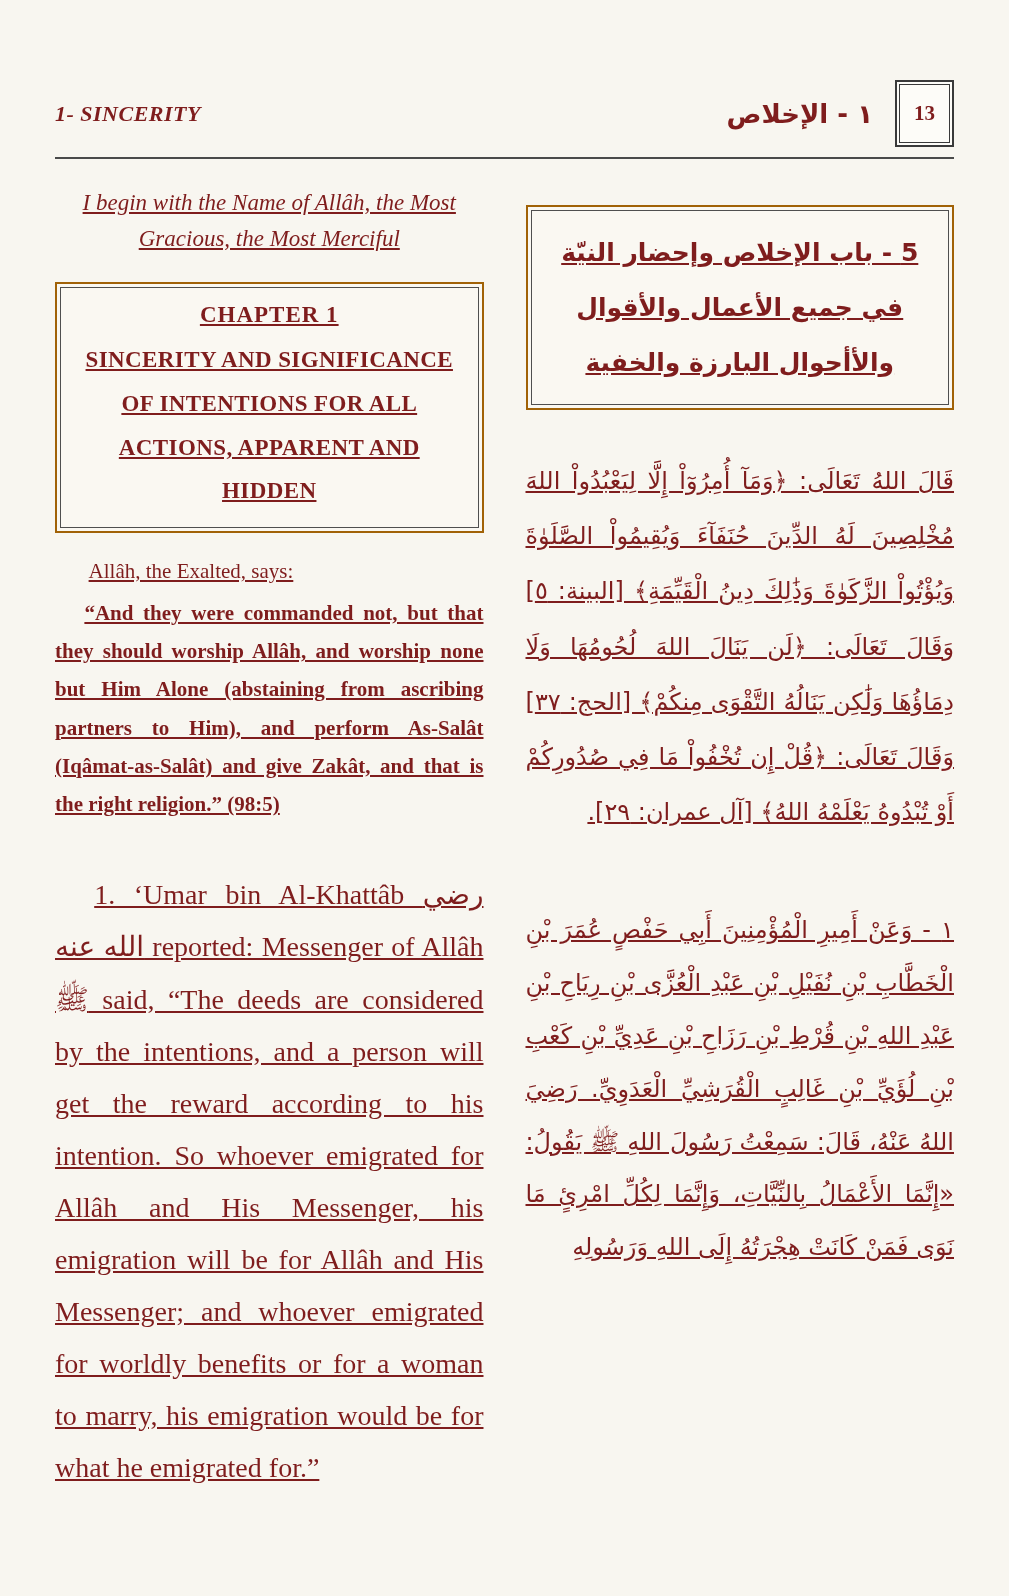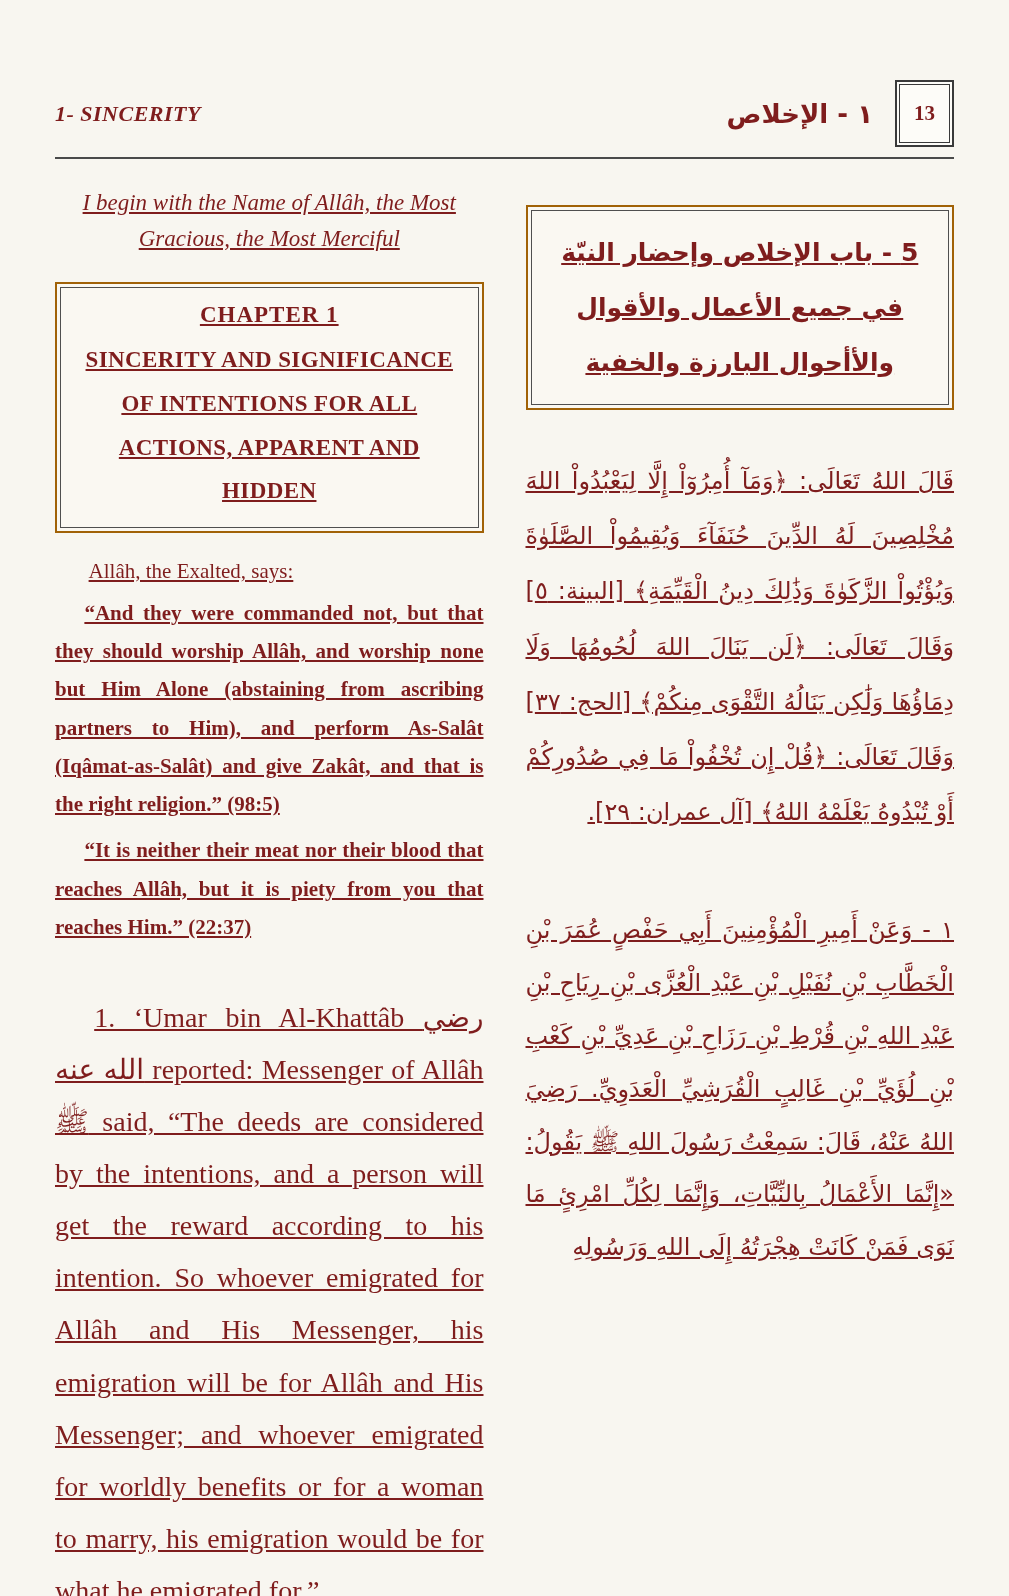"“It is neither their meat" p.quote-para { html: <p>“It is neither their meat nor their blood that reaches Allâh, but it is piety from you that reaches Him.” (22:37)</p> -> none }
